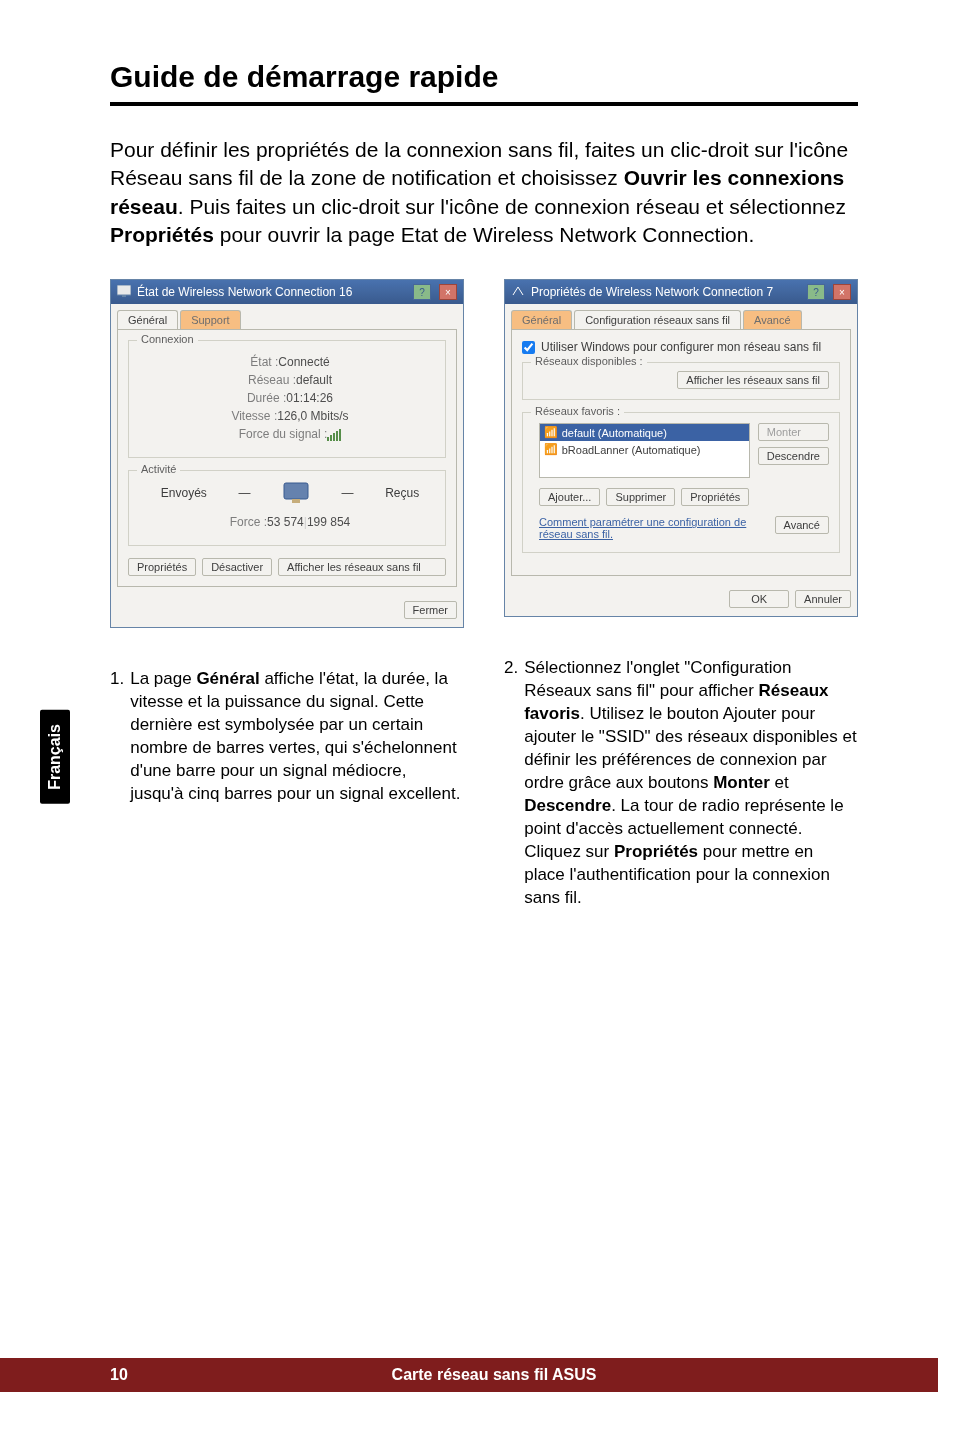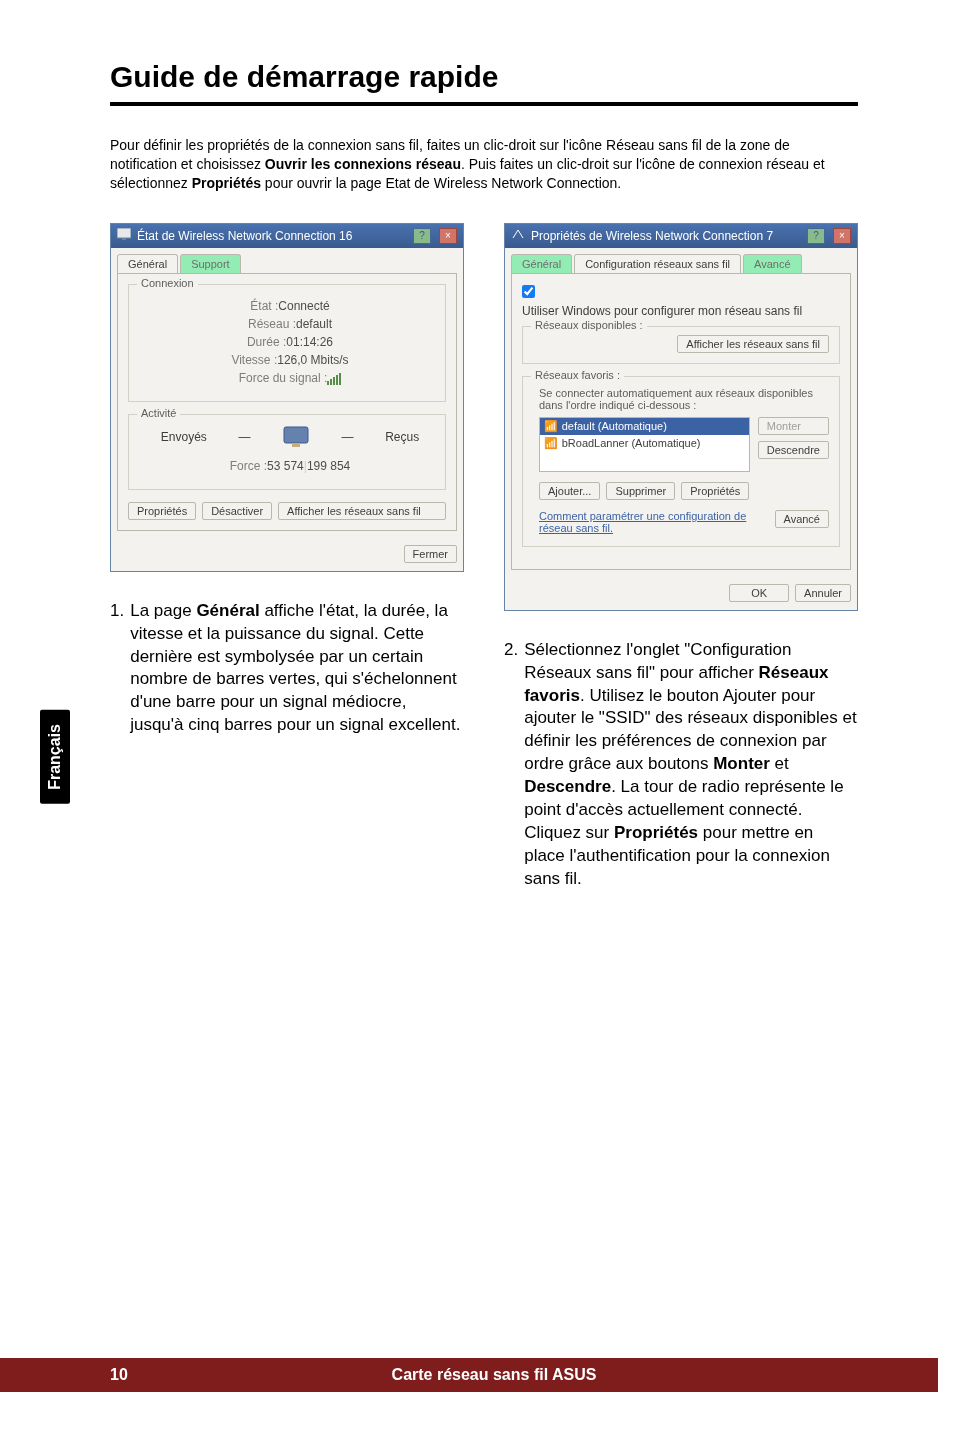"Pour définir les propriétés de" .intro { font-size: 14px -> 21px }
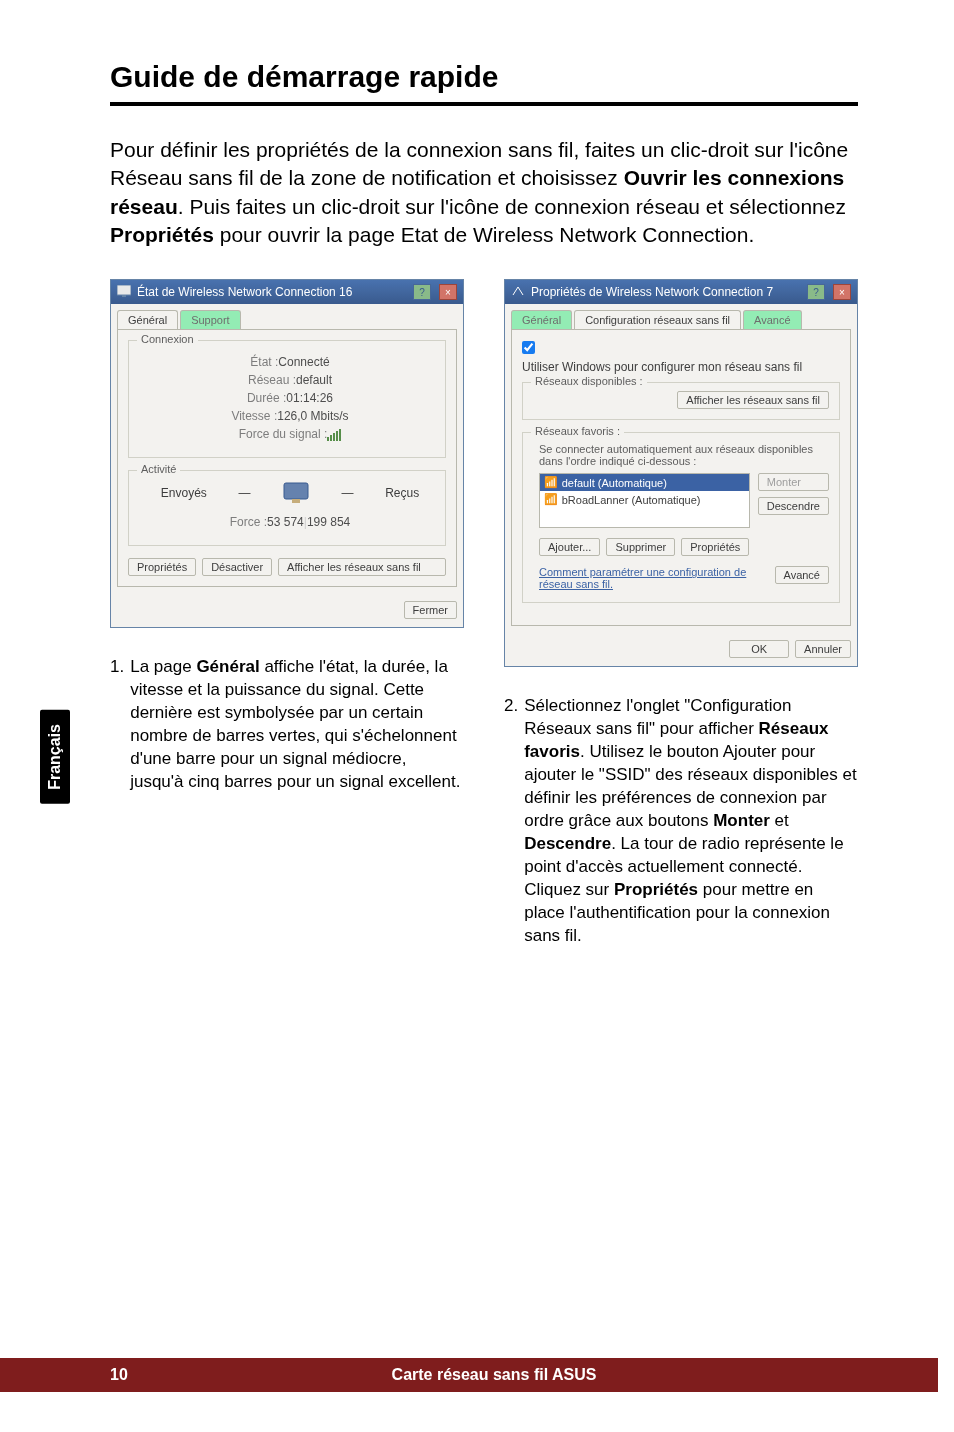"État de Wireless Network Connection" .screenshot { margin-bottom: 28px -> 40px }
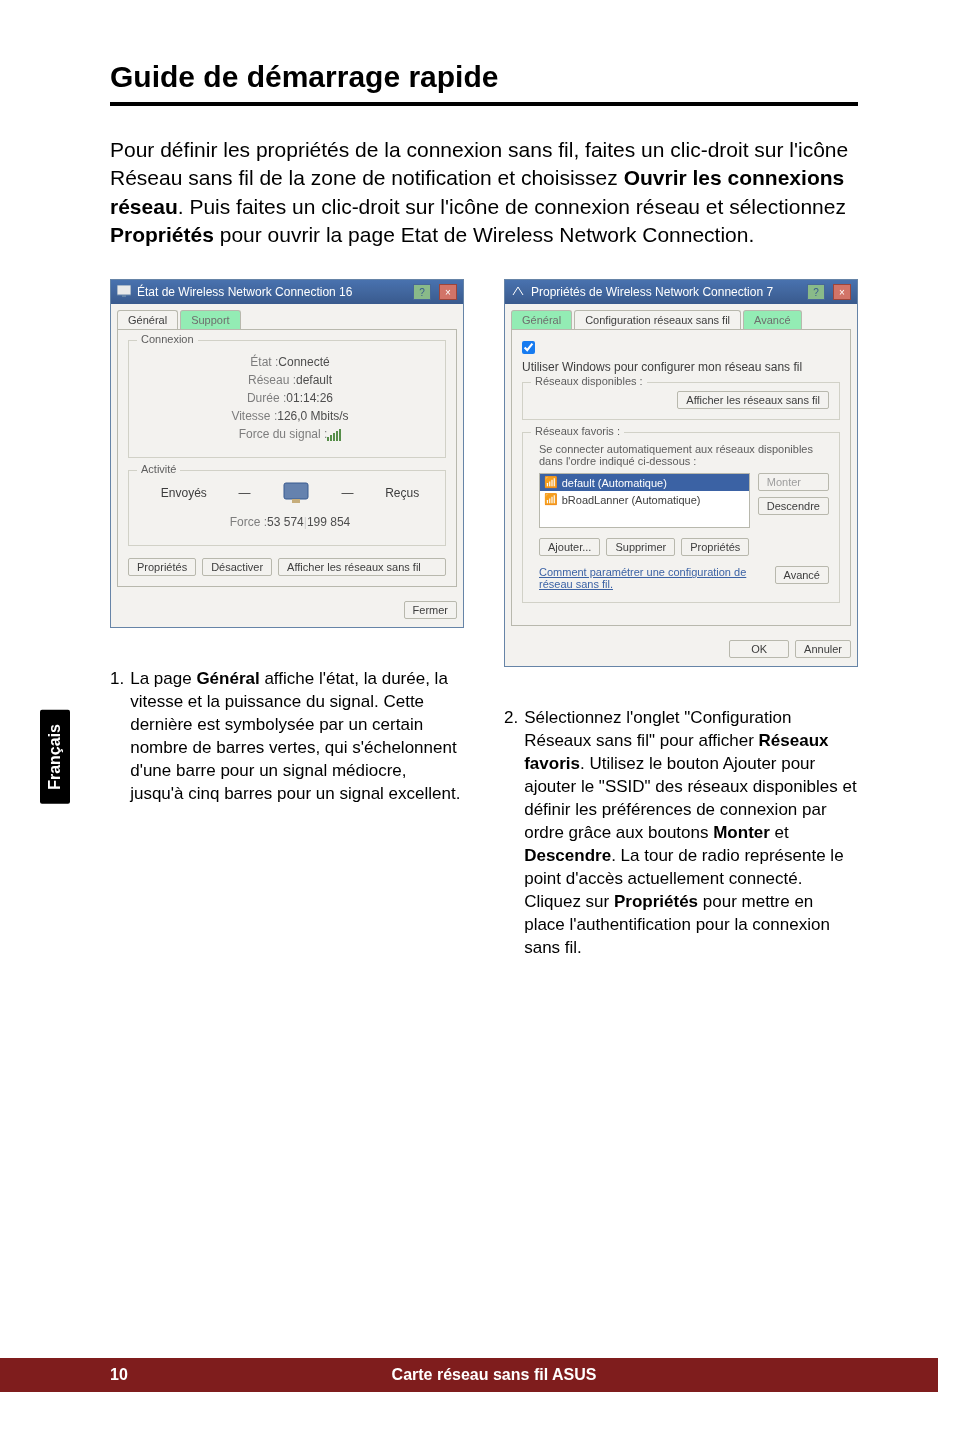"Support" .tab.inactive { background: #86efac -> #fdba74 }
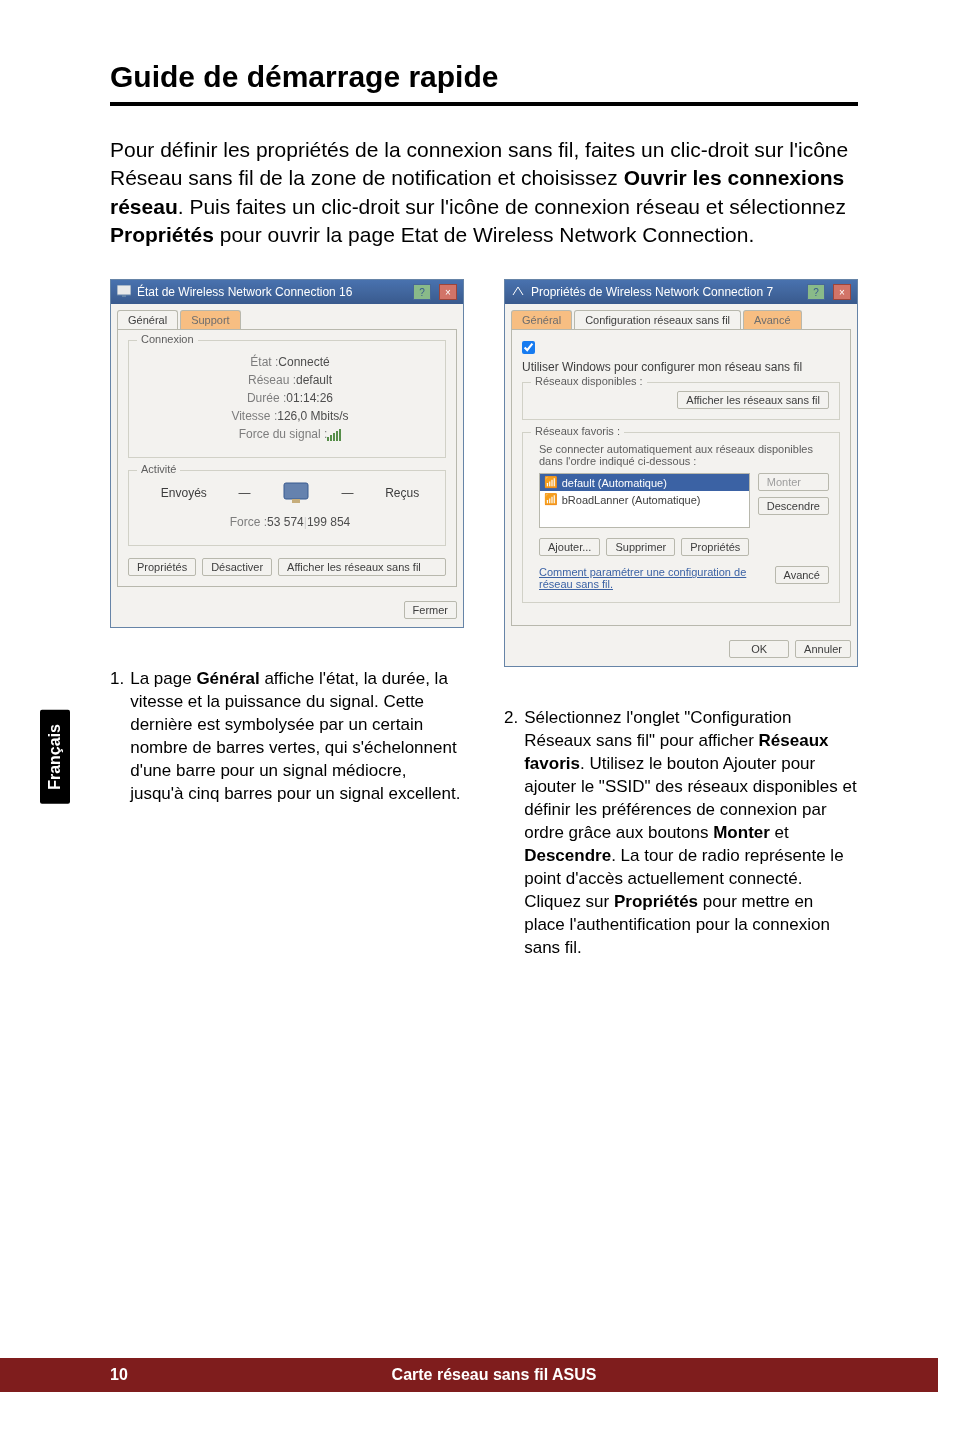"Utiliser Windows pour configurer mon" .chk { flex-direction: column -> none }
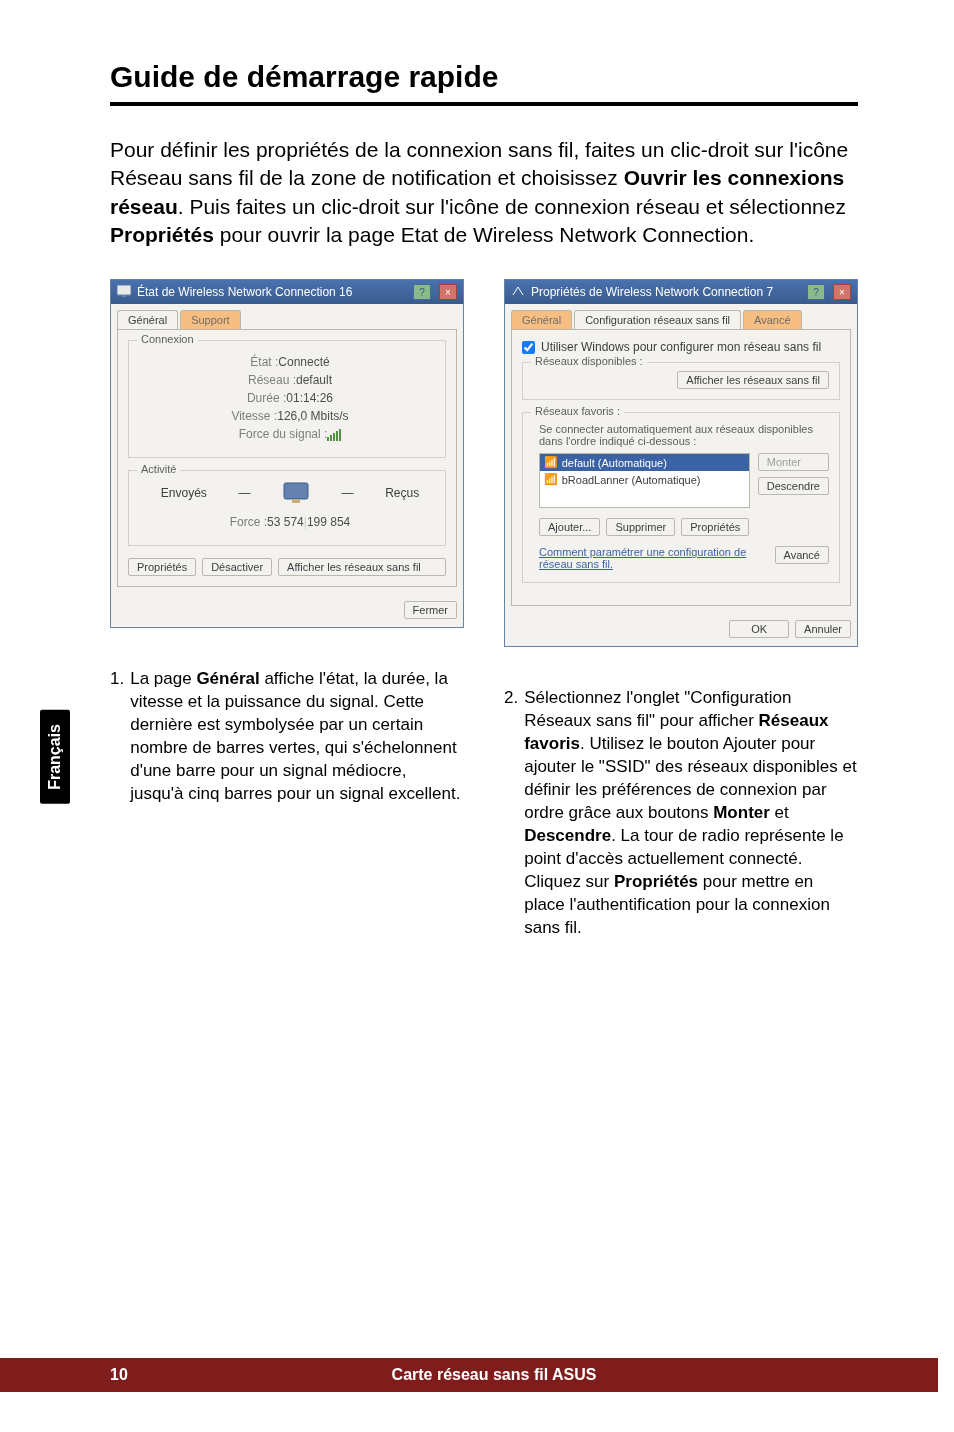"Se connecter automatiquement aux réseaux" div { html: <div>Se connecter automatiquement aux réseaux disponibles dans l'ordre indiqué ci-dessous :</div> -> none }
